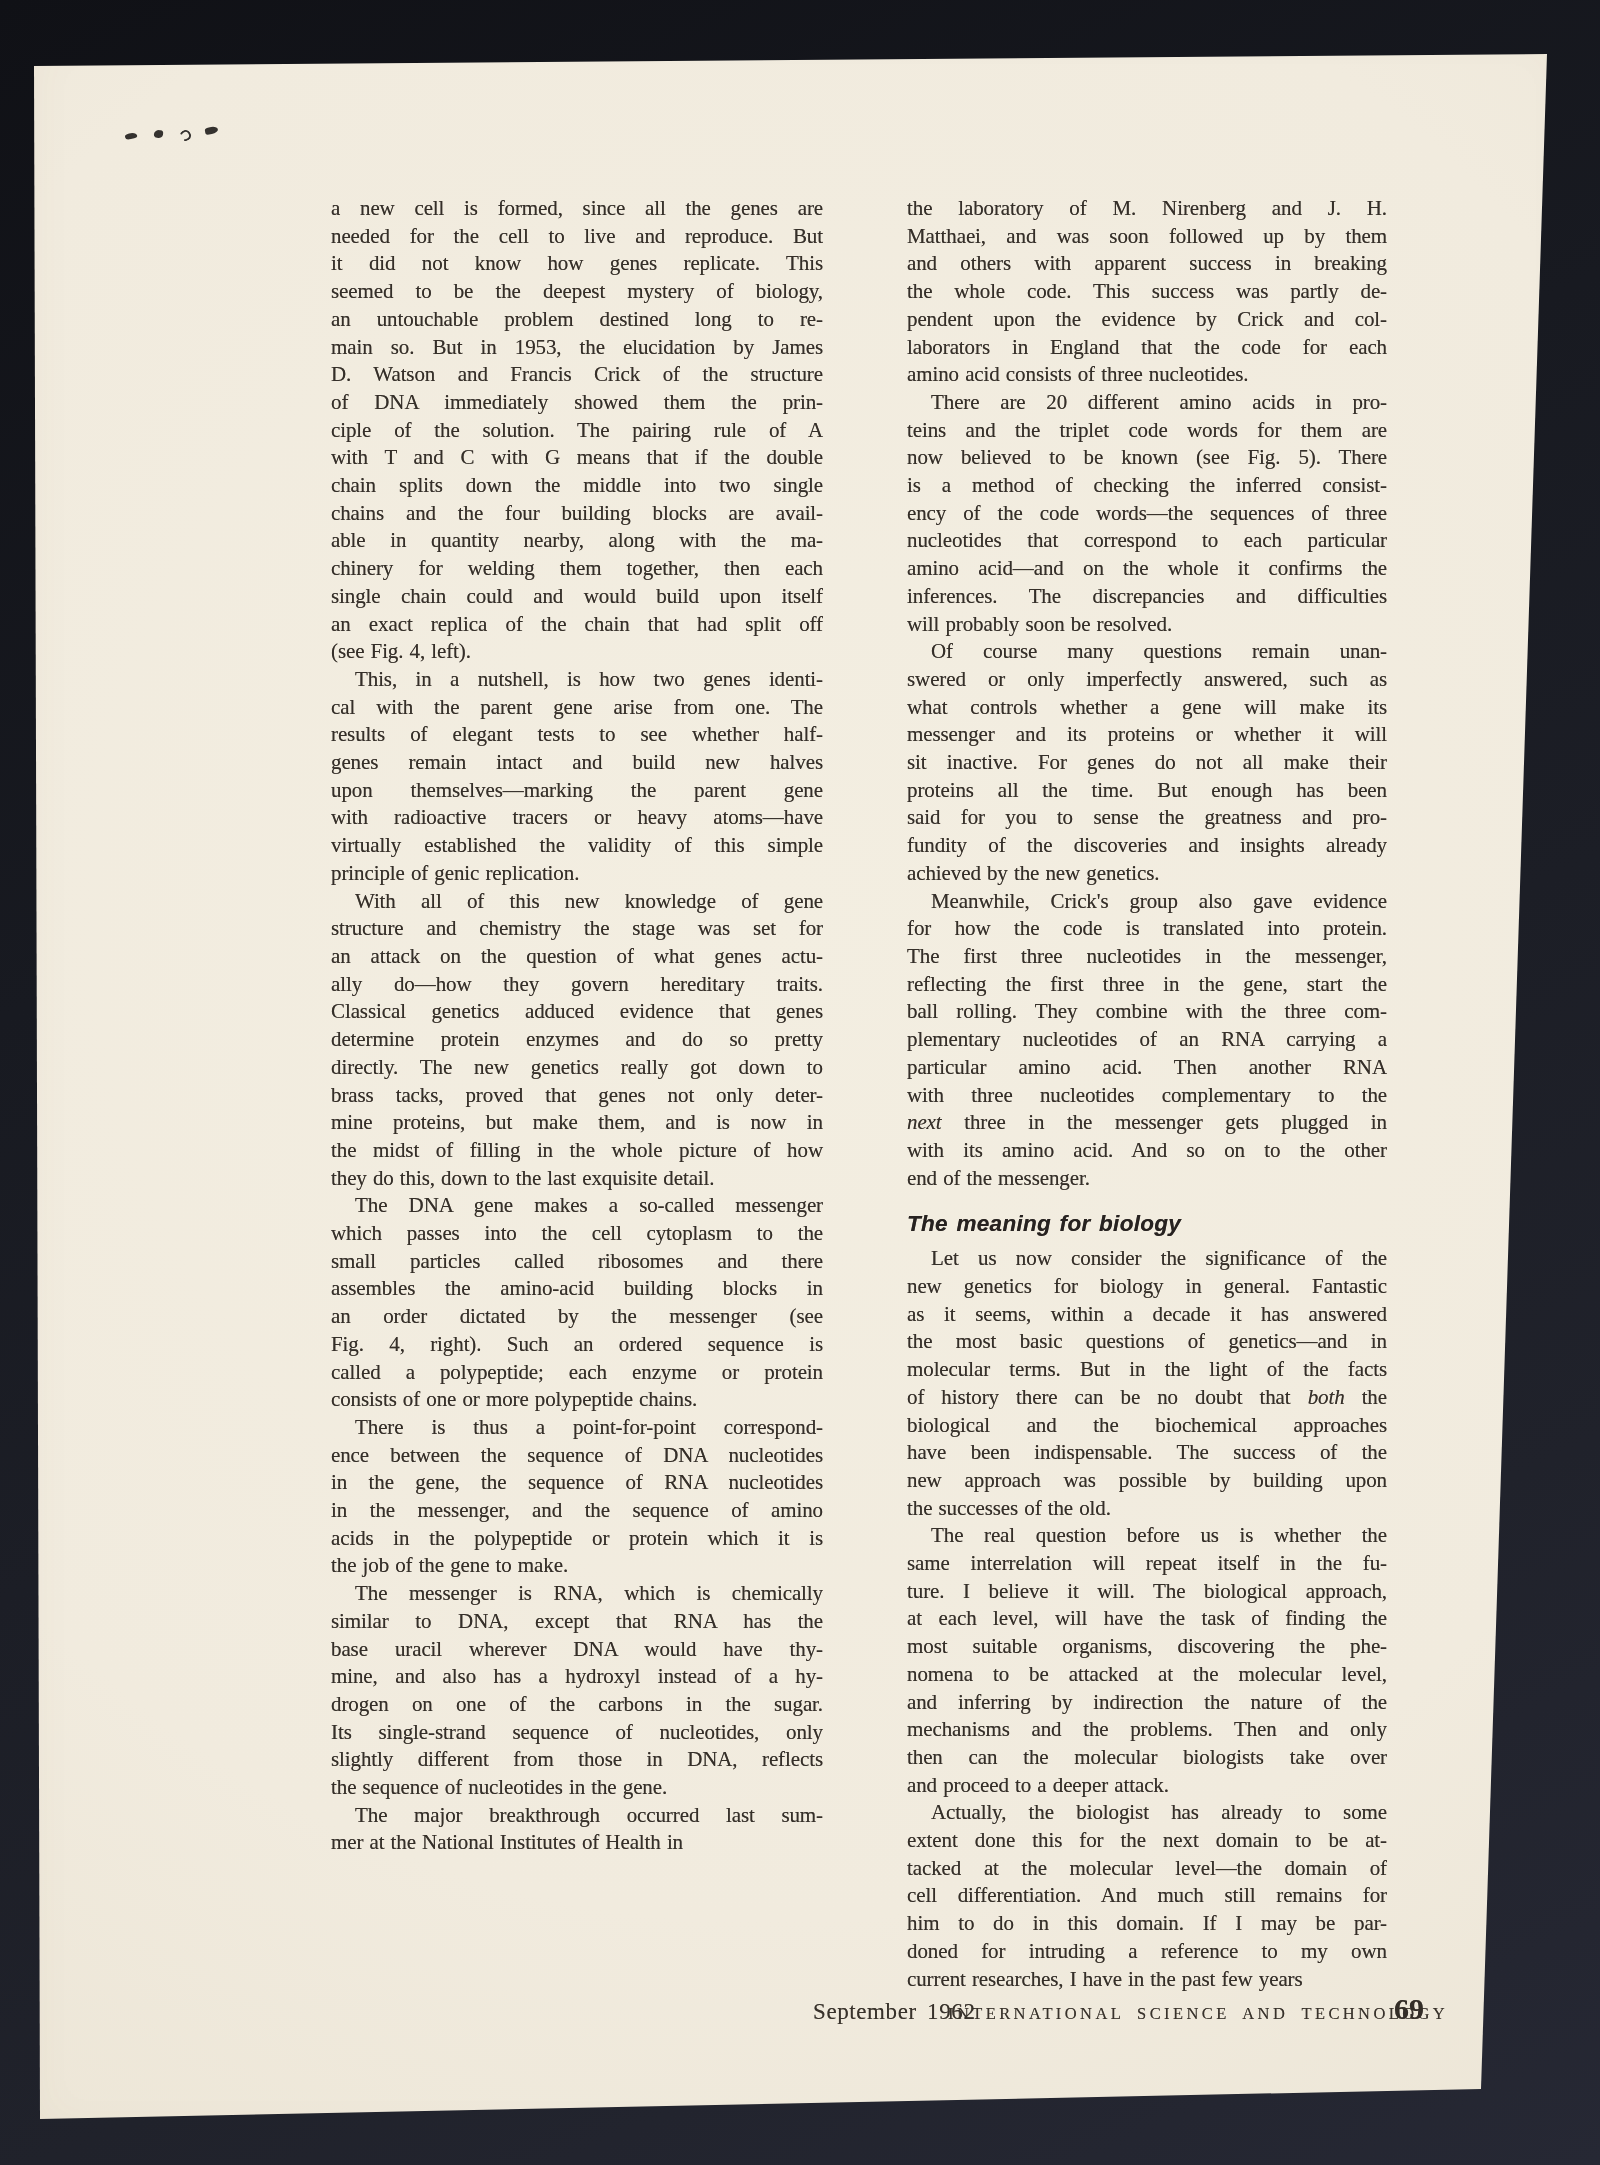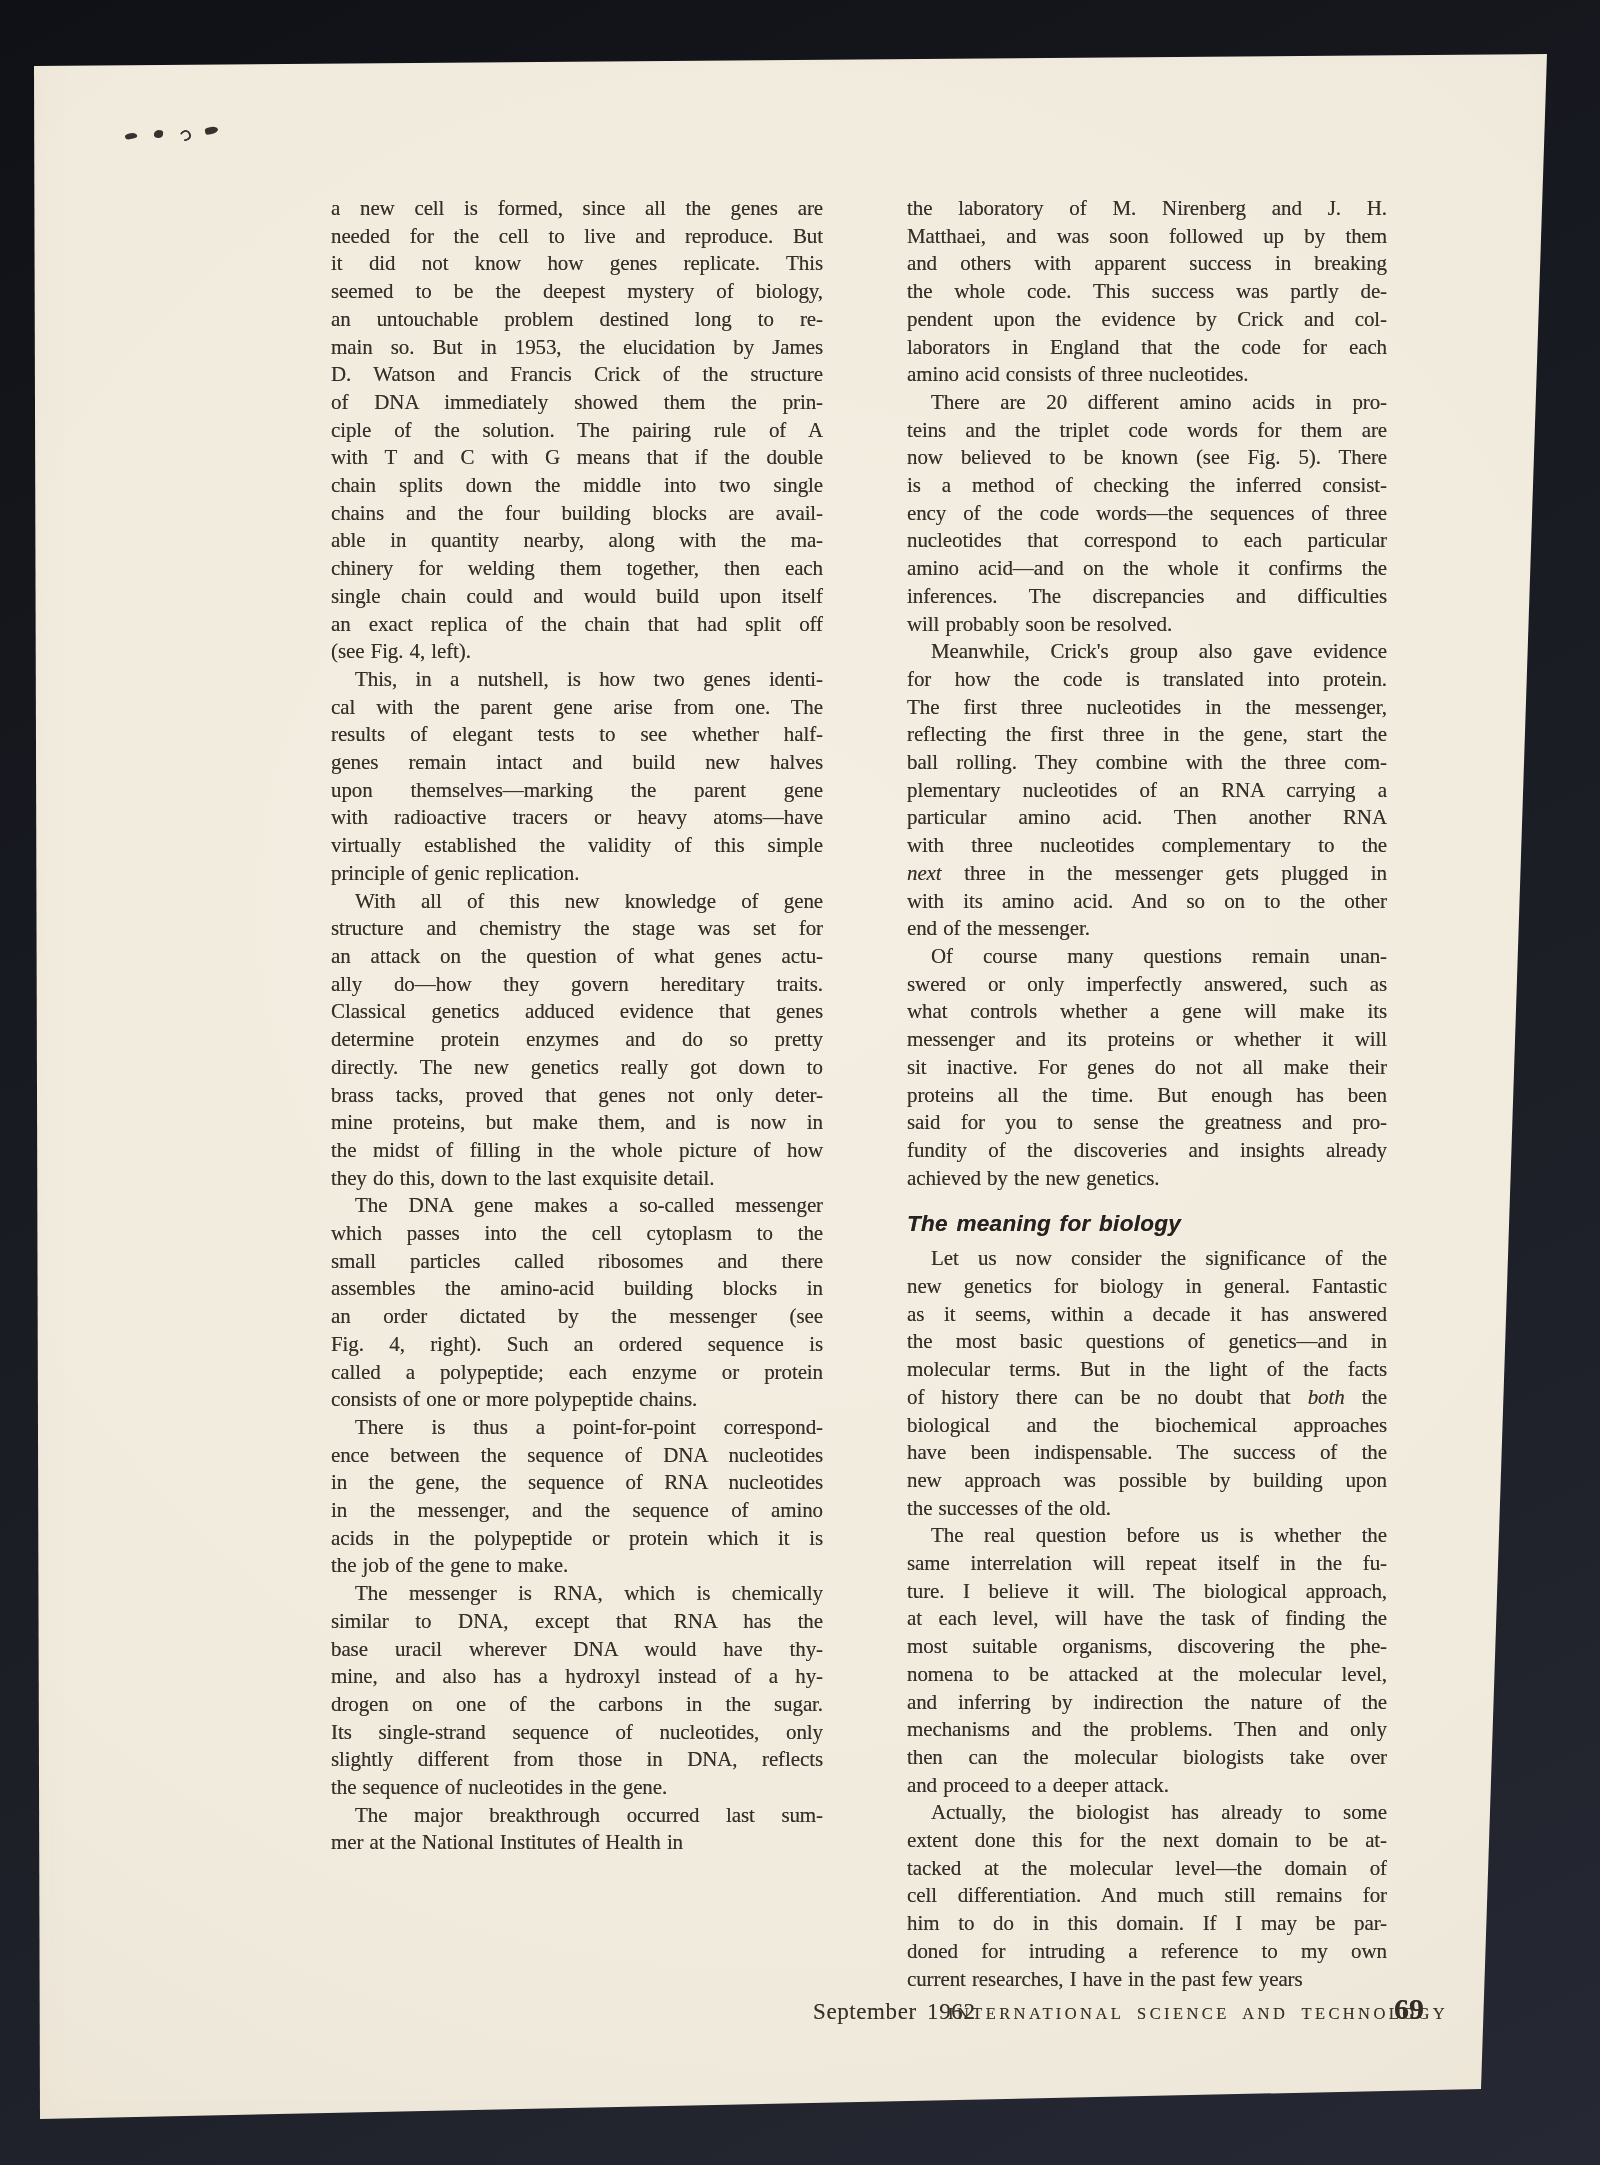"Meanwhile, Crick's group also gave" div.para { order: before "Of course many questions remain" -> after "Of course many questions remain" }
